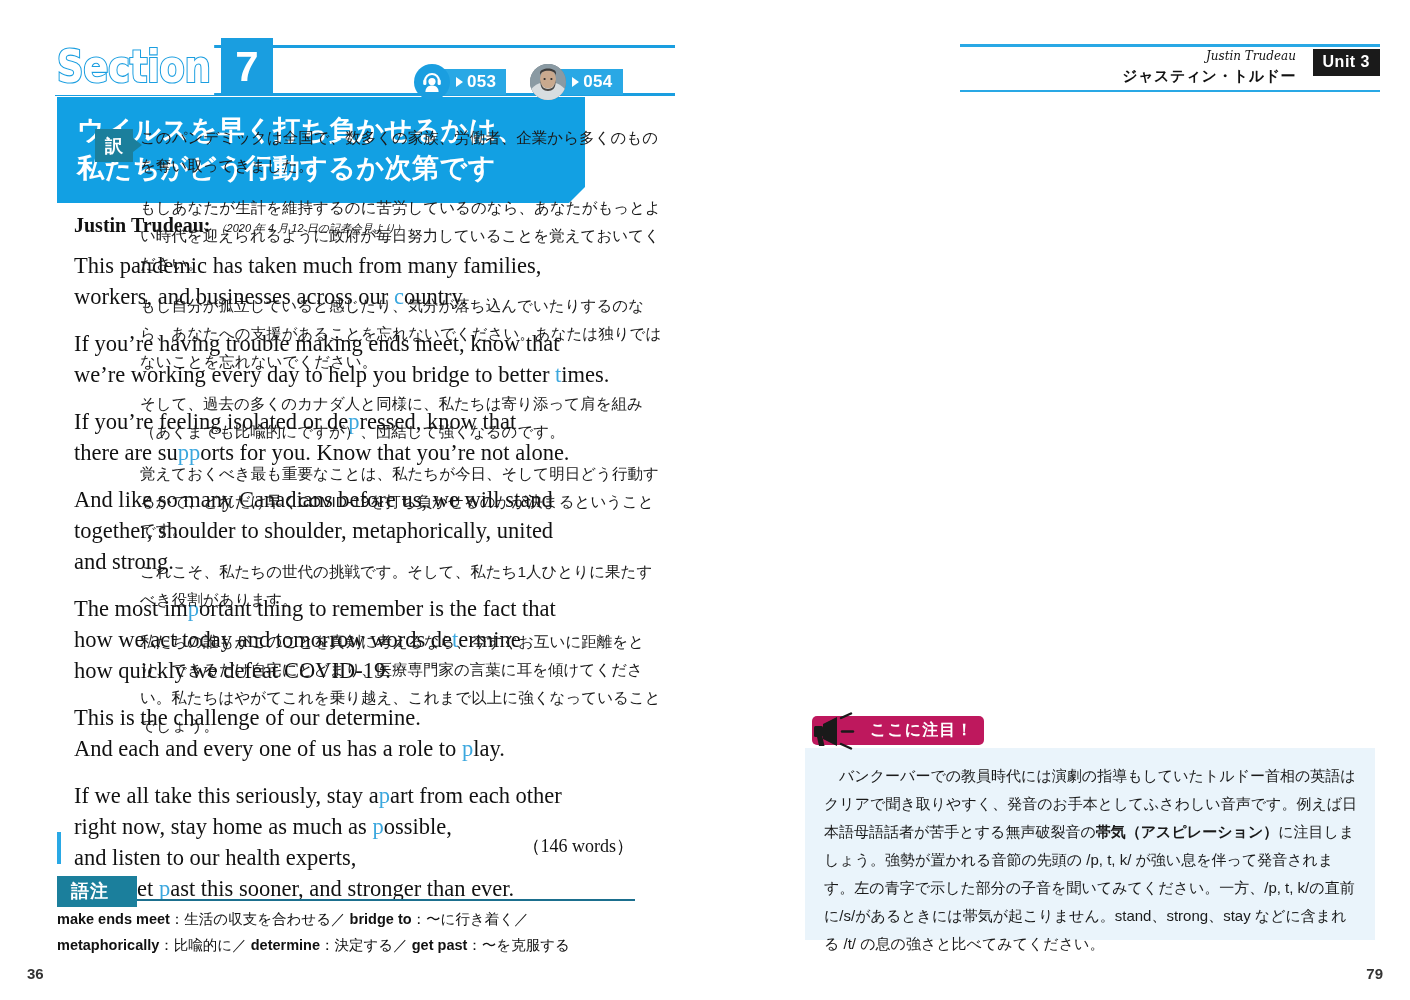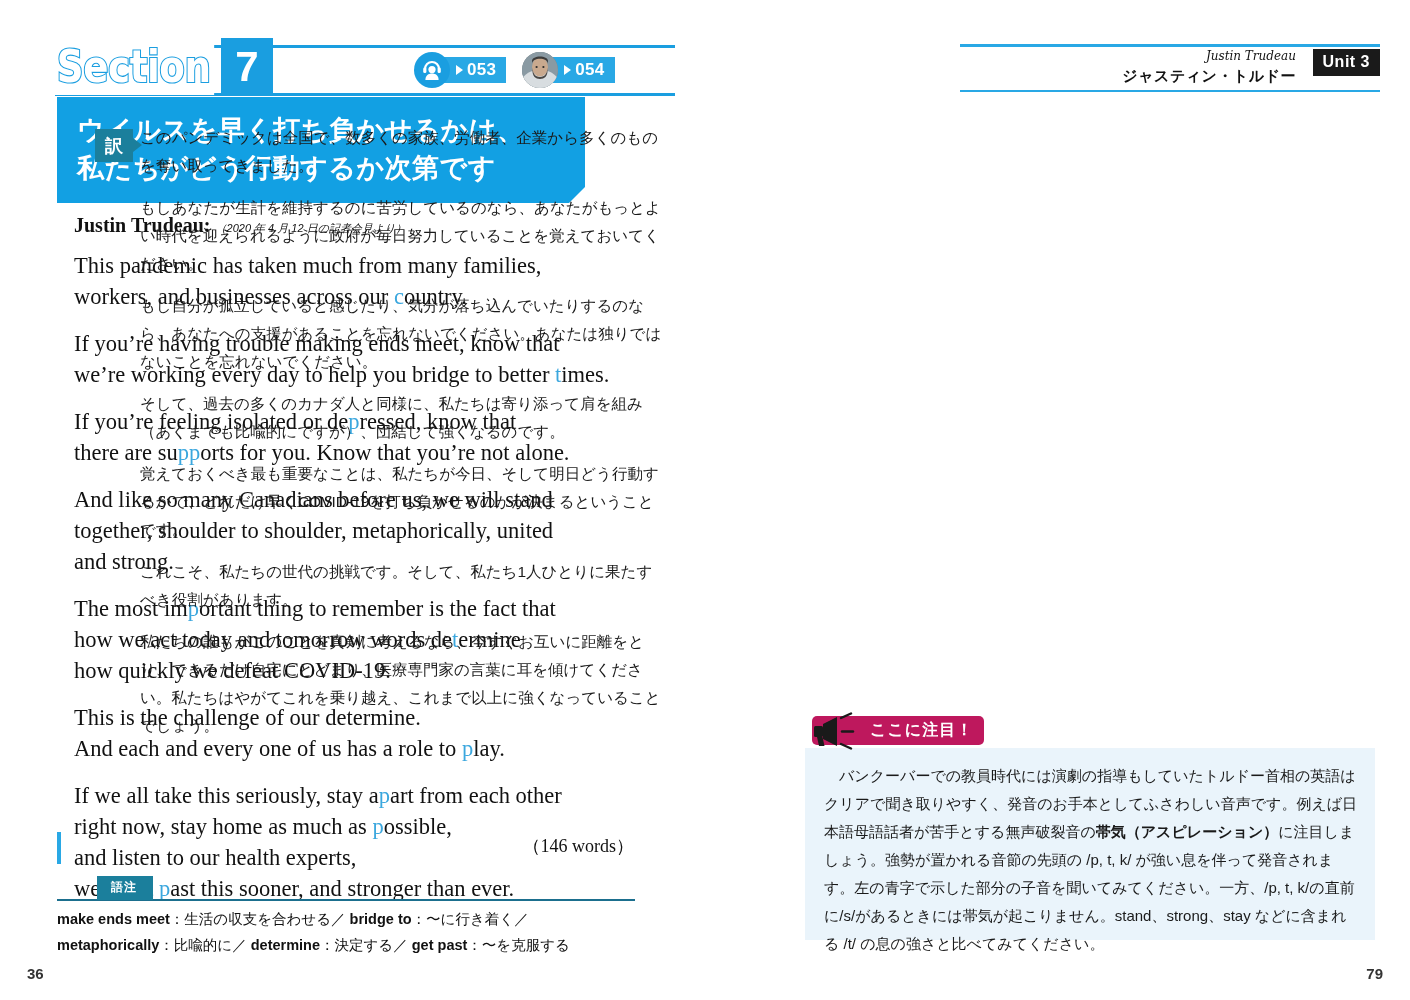"053" .audio-chips { gap: 16px -> 24px; top: 52px -> 64px }
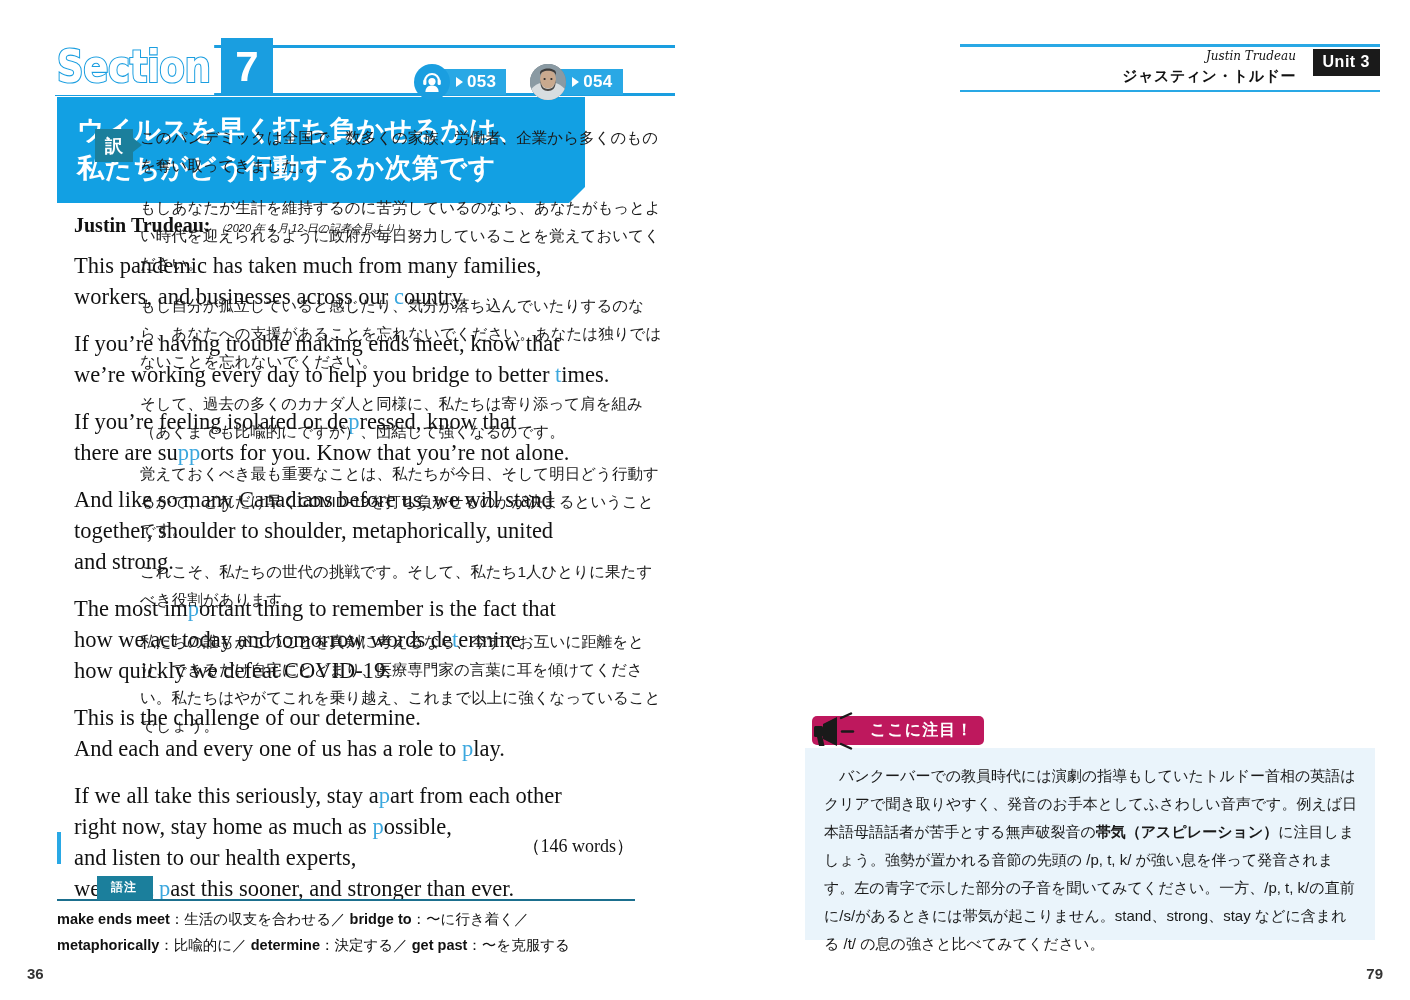"語注" .gloss-tag { font-size: 12px -> 18px; margin-left: 40px -> none; padding: 3px 16px 4px 14px -> 3px 28px 4px 14px }
